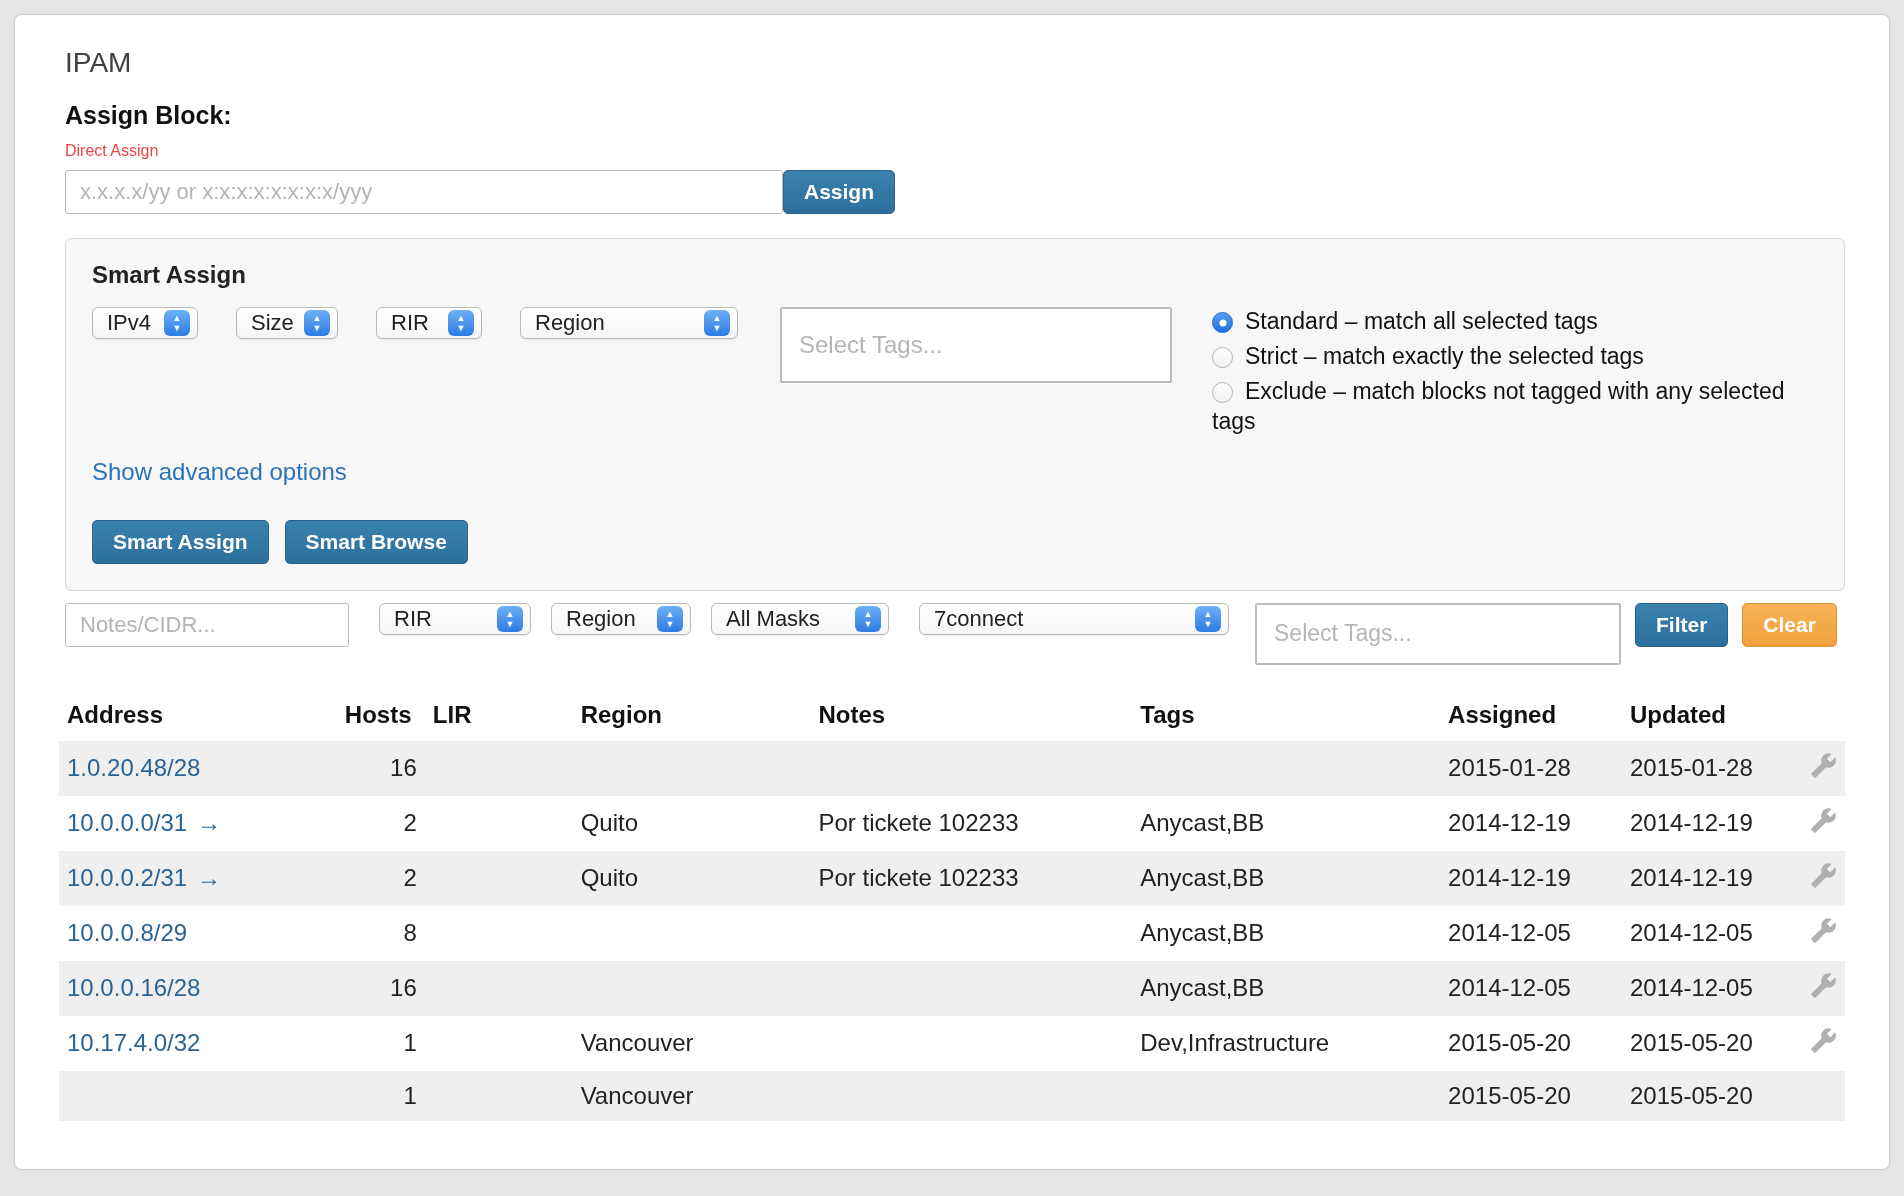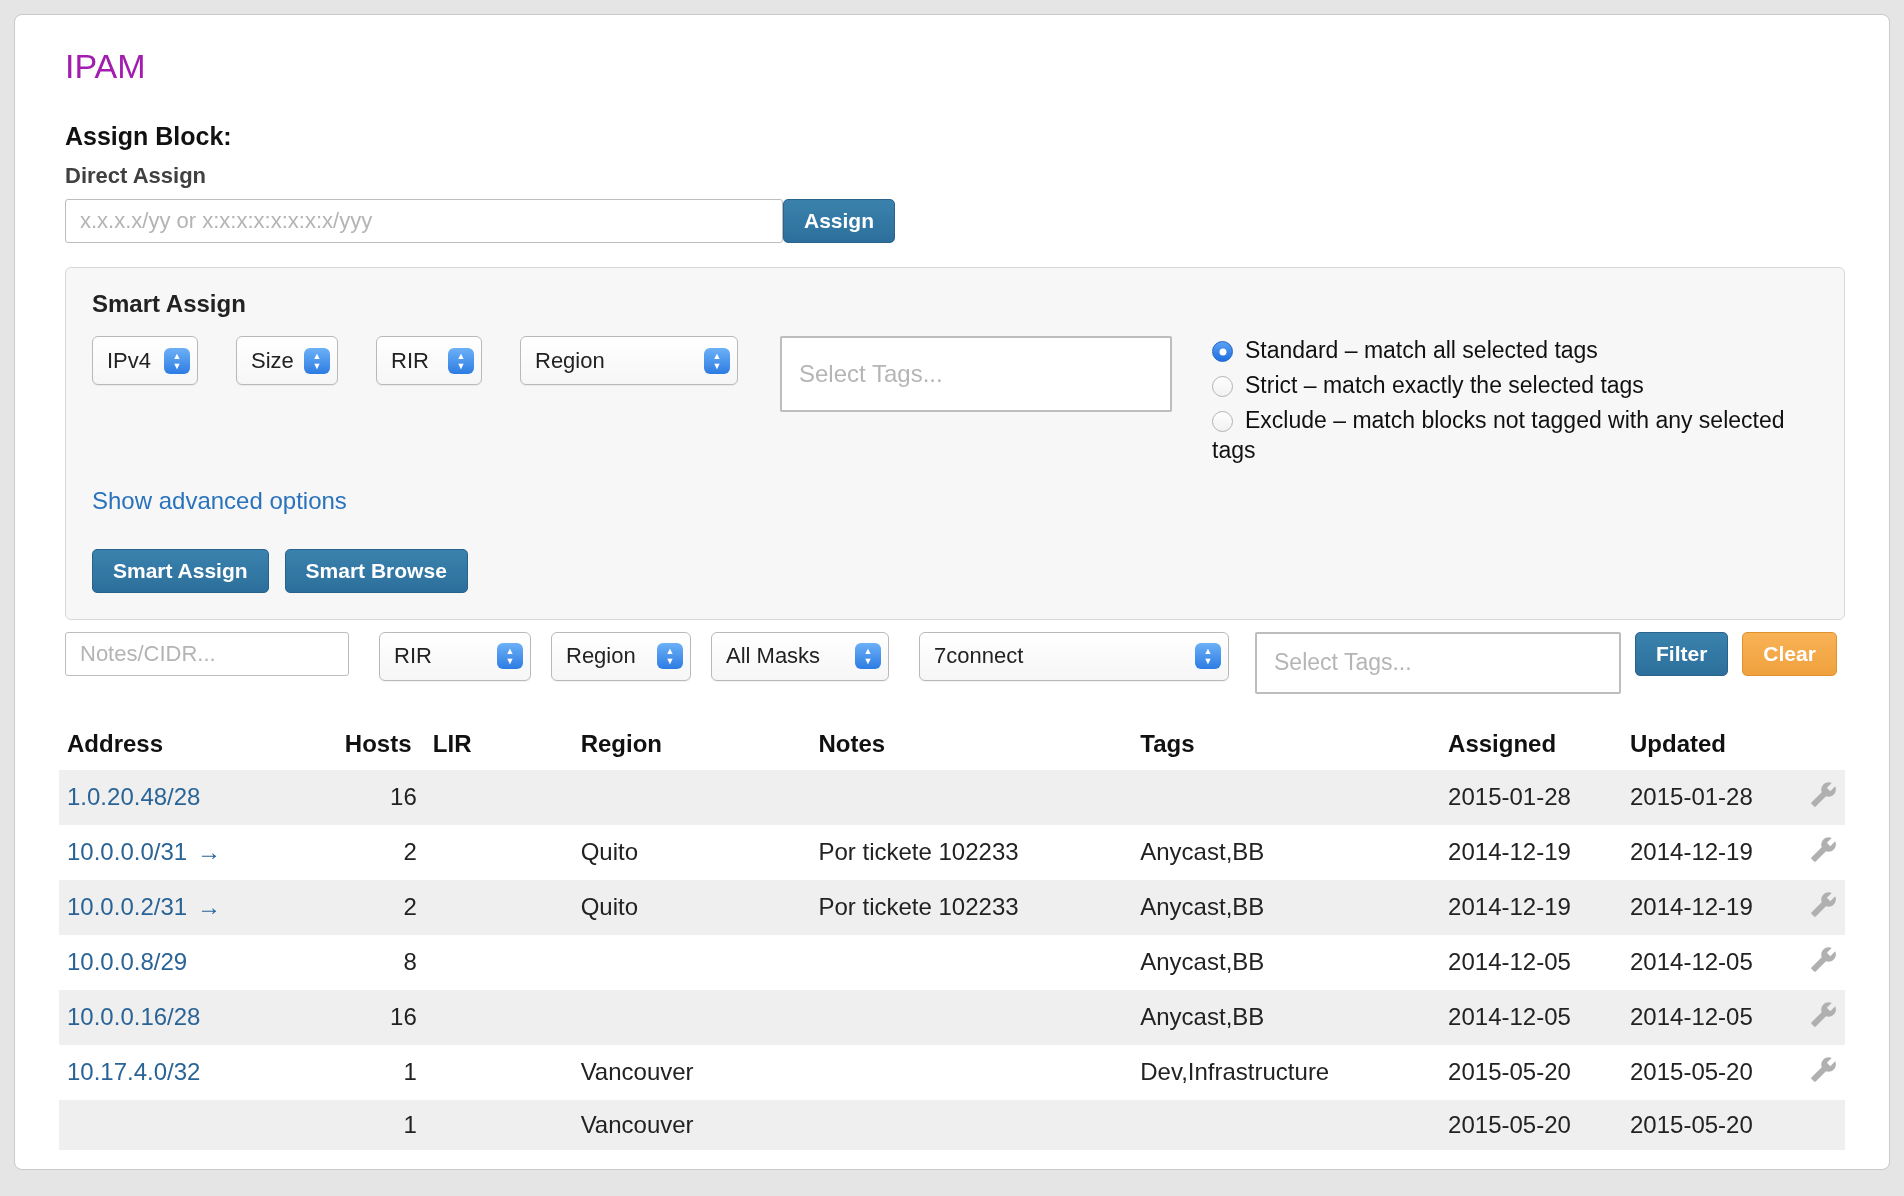"IPAM" .page-title { color: #a21caf -> #404040; font-size: 34px -> 28px; margin: 6px 0 36px 6px -> 6px 0 22px 6px }
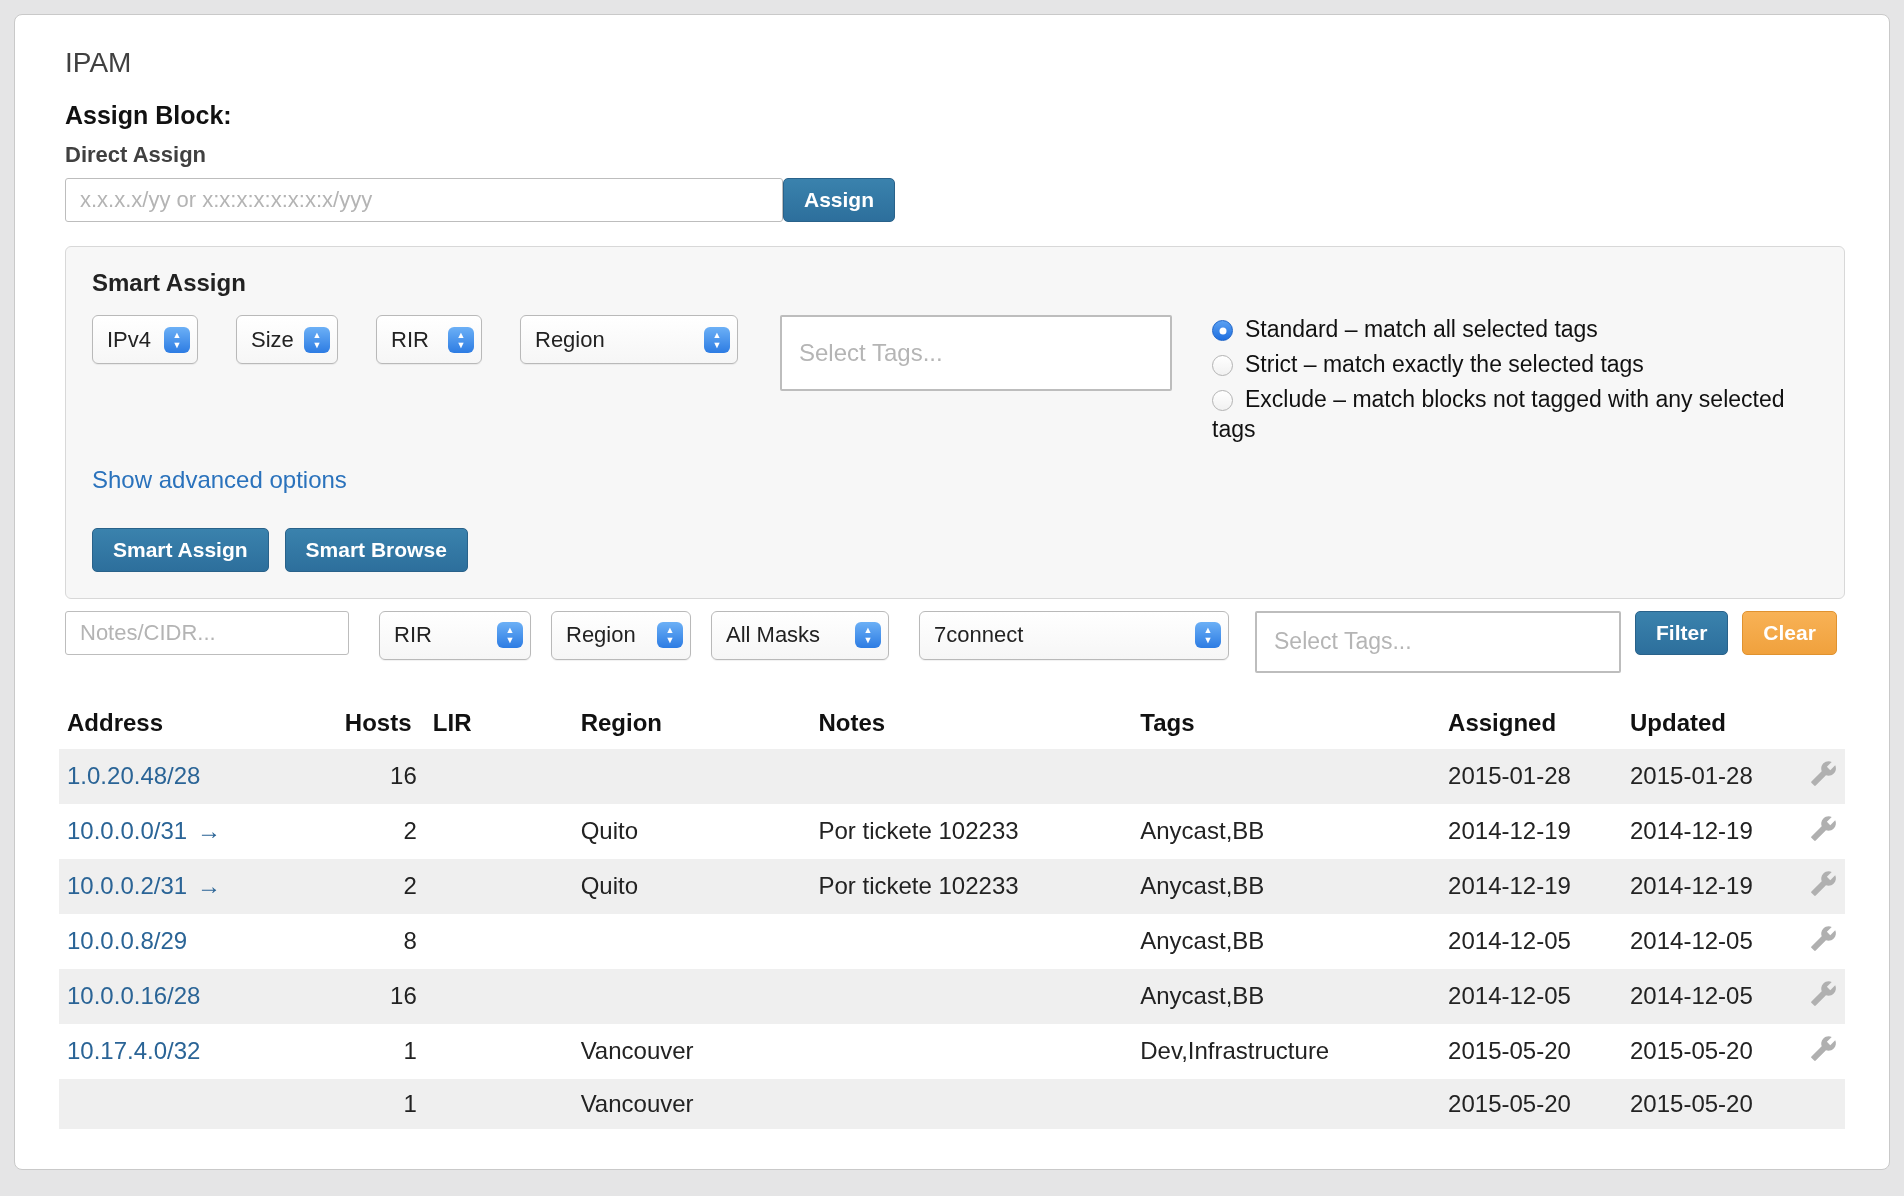"Direct Assign" .sub-label { color: #404040 -> #ef4444; font-size: 22px -> 16px; font-weight: bold -> normal }
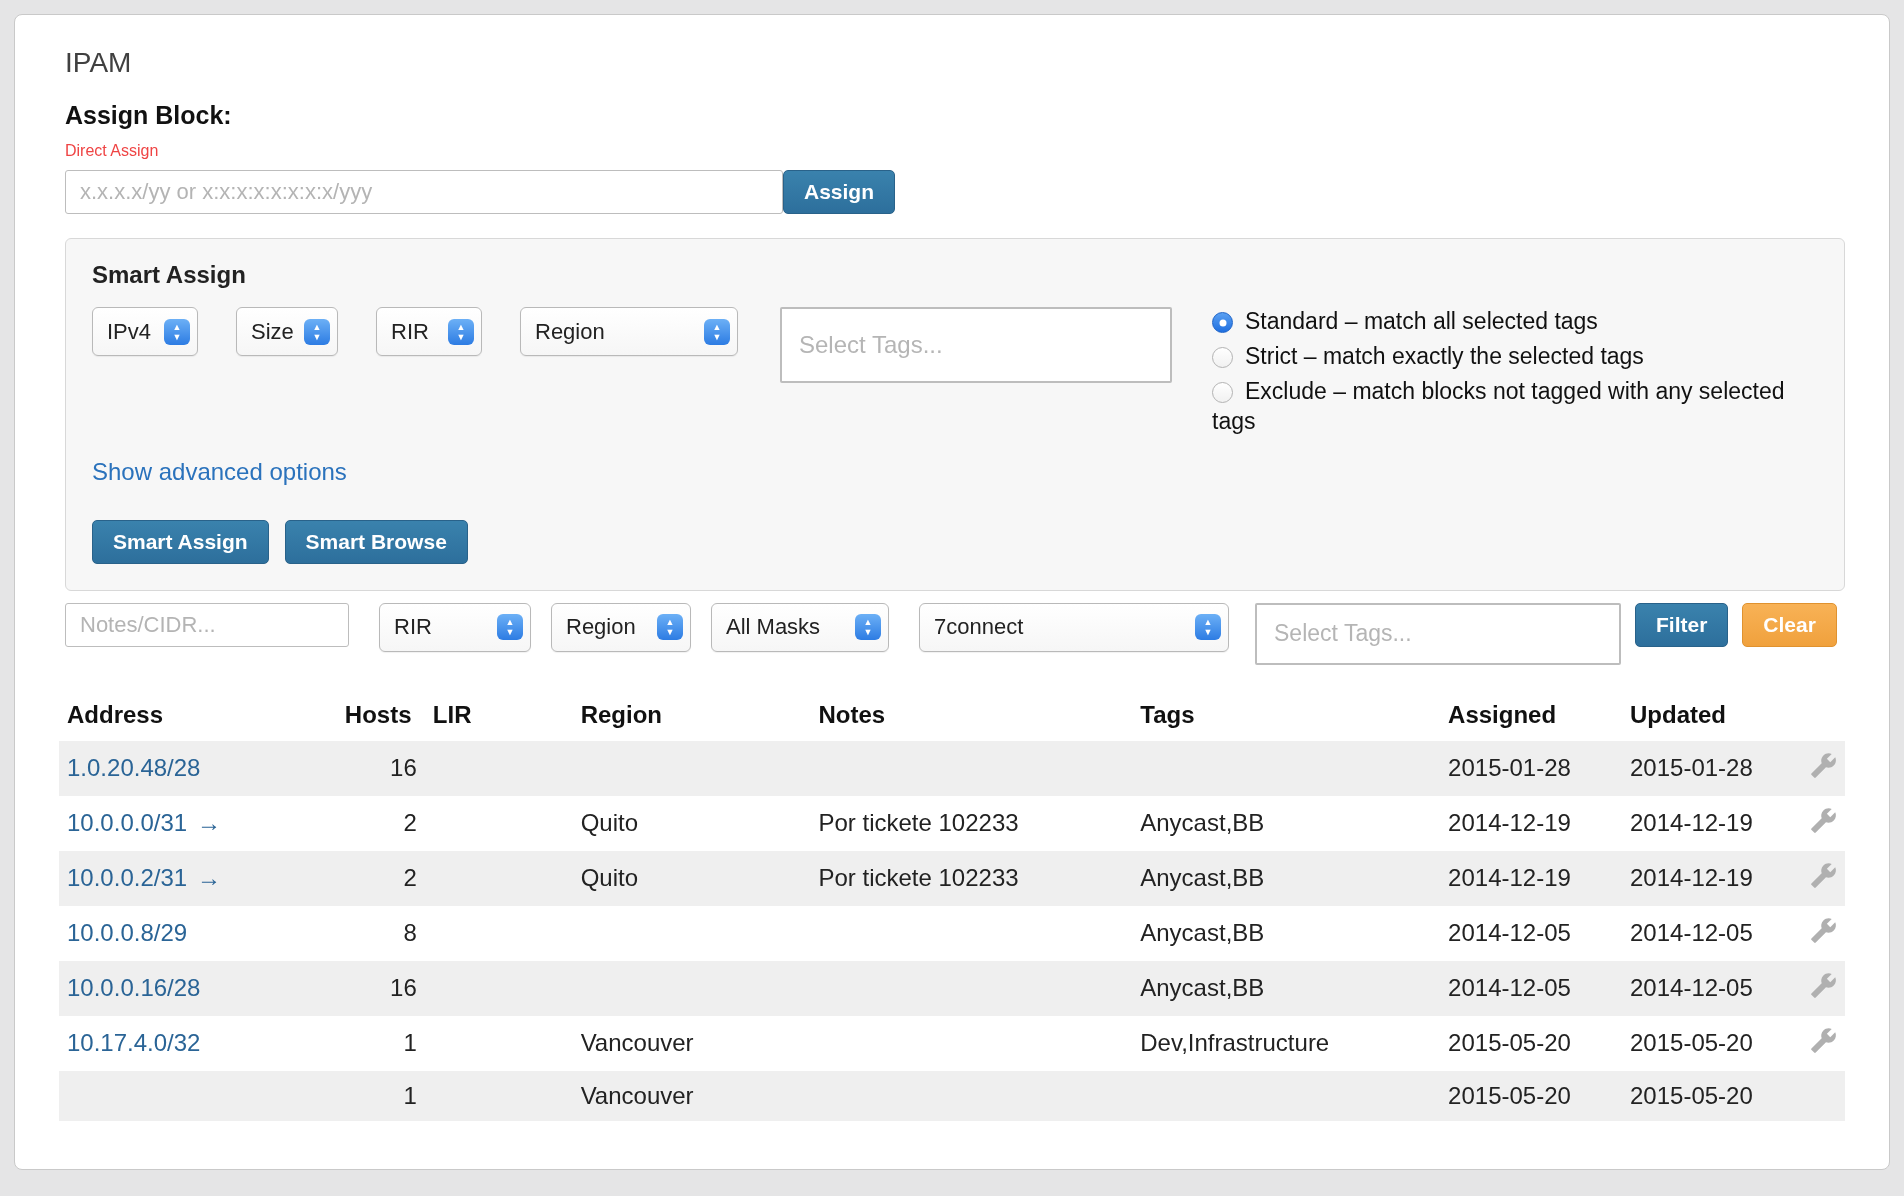"IPv4" .mac-select { height: 49px -> 32px }
